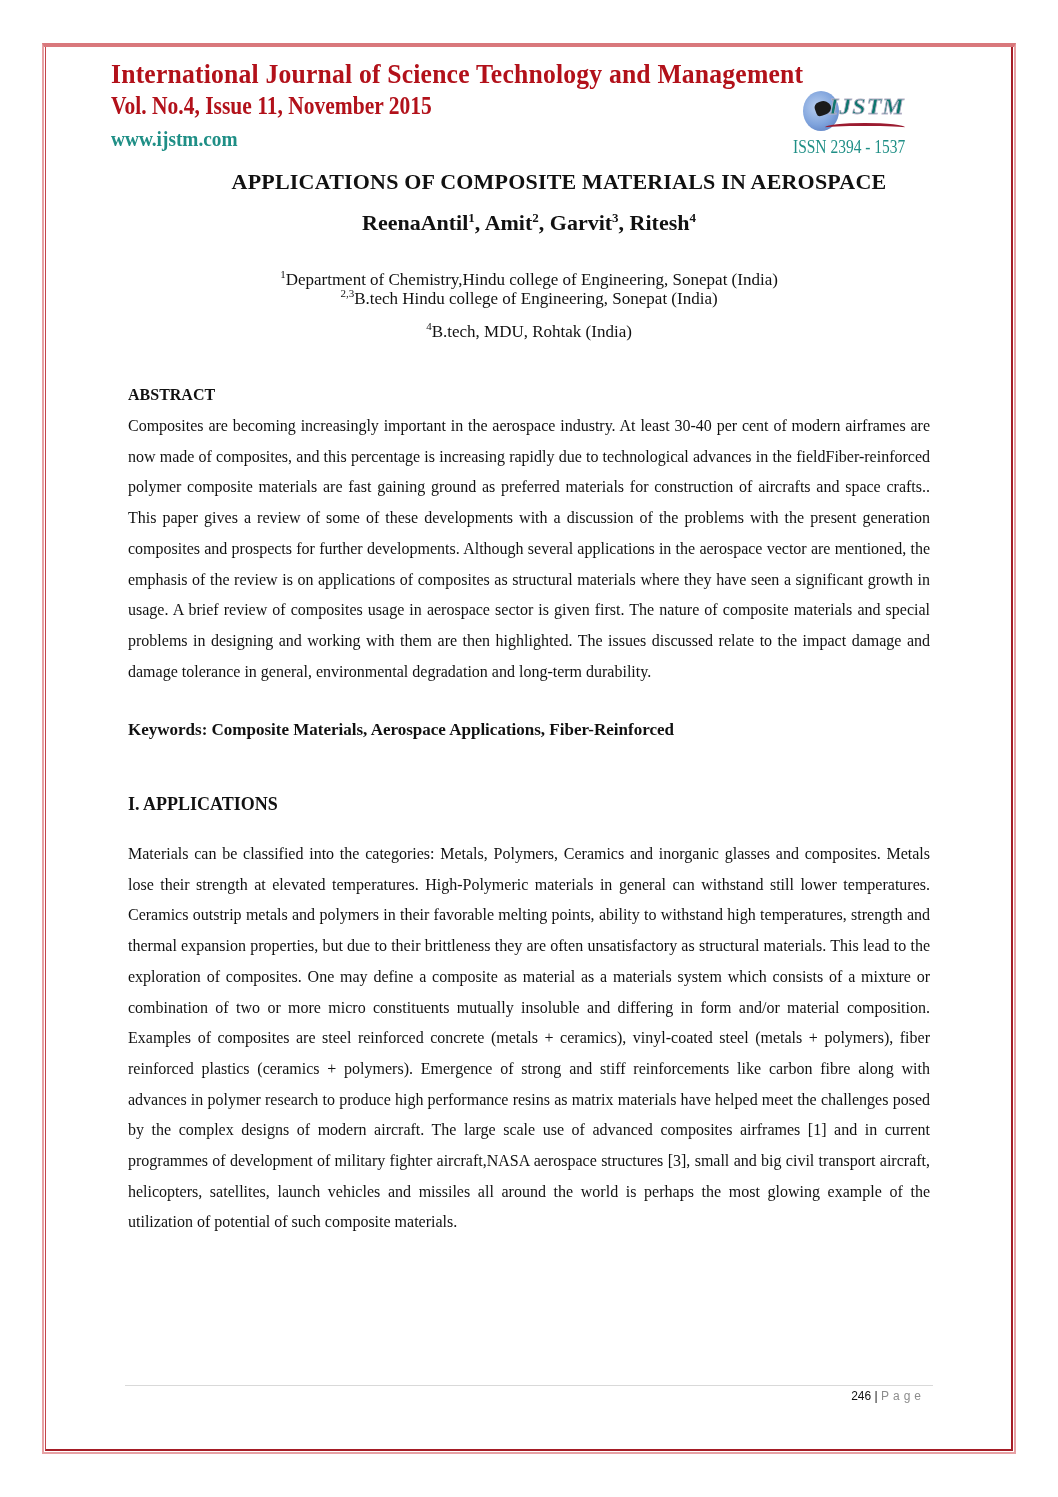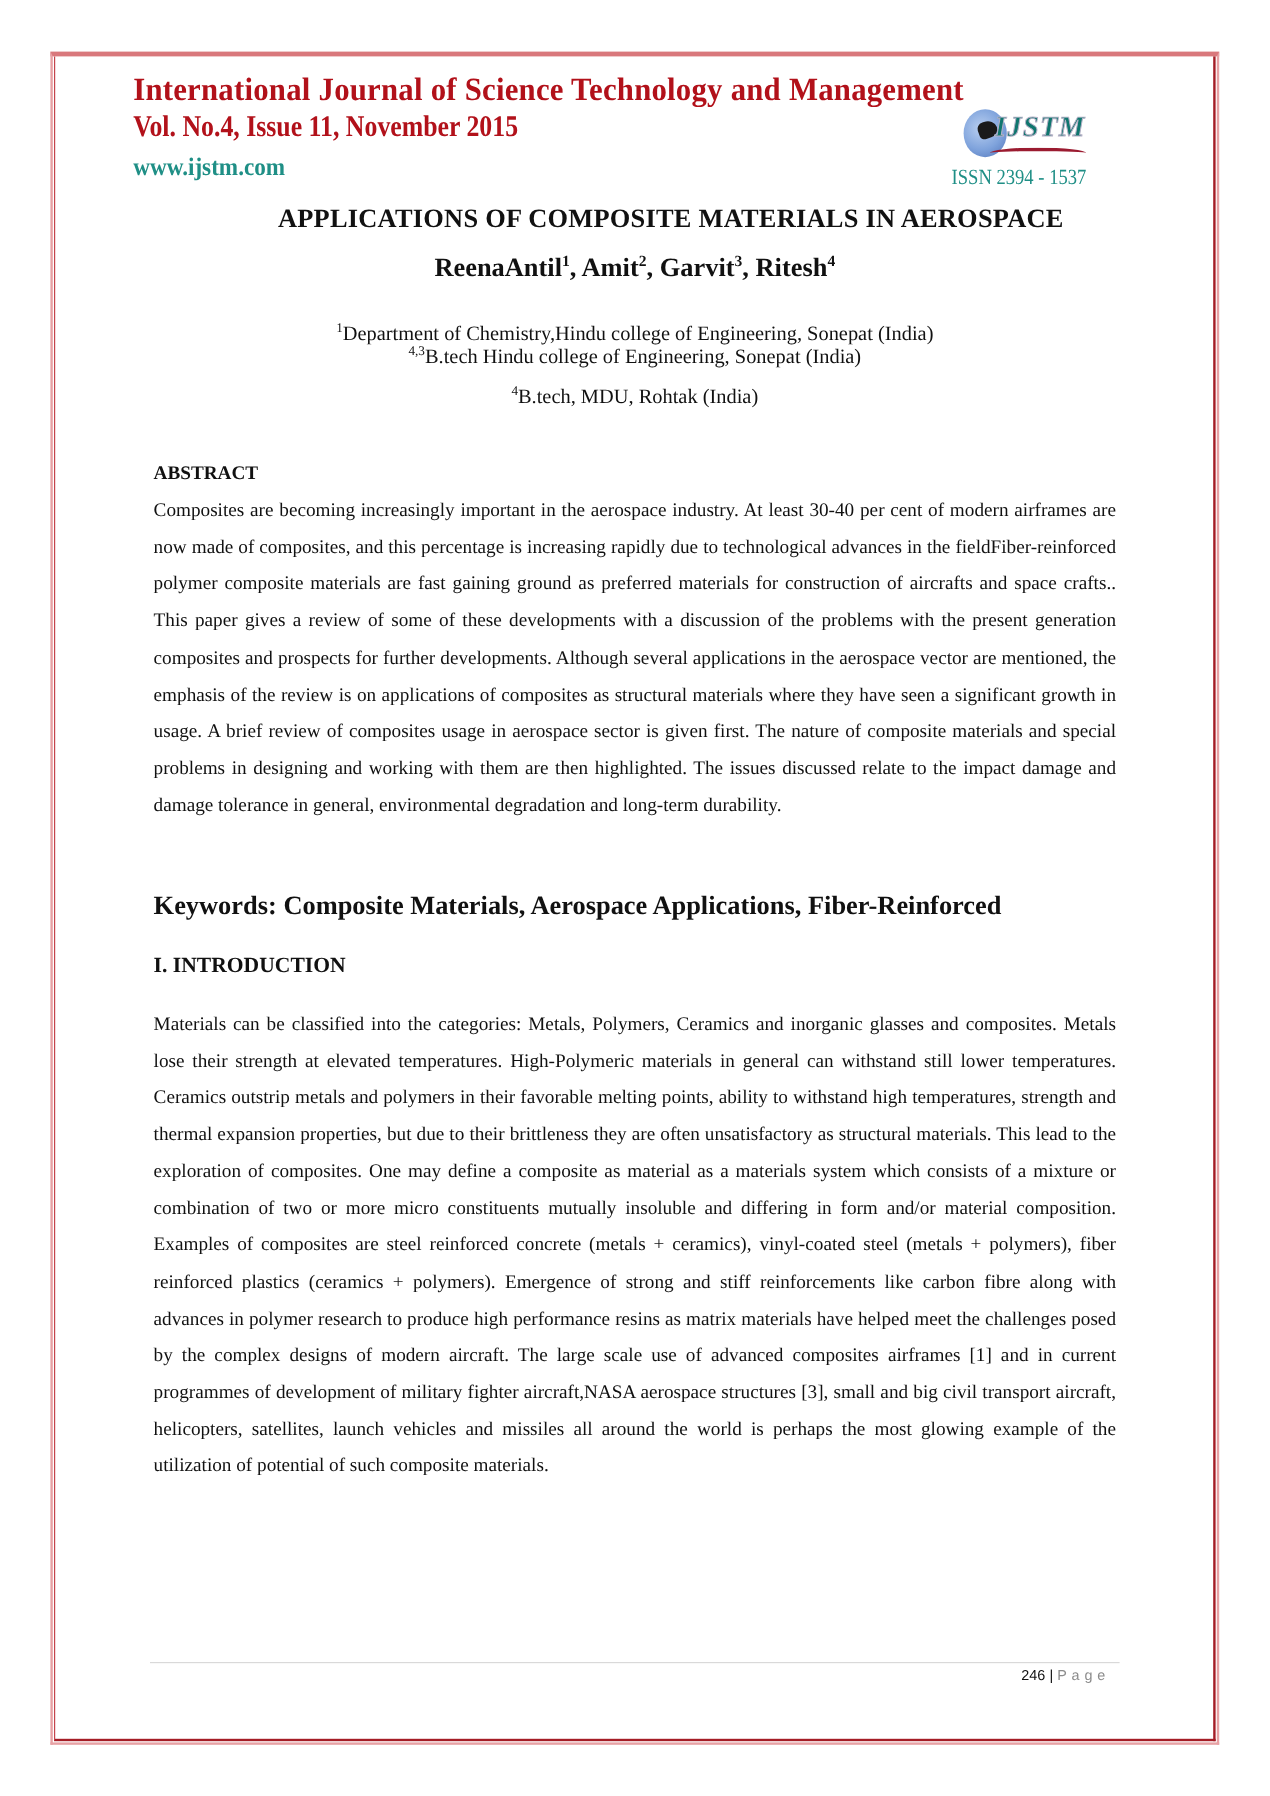"4,3" sup { text: 4,3 -> 2,3 }
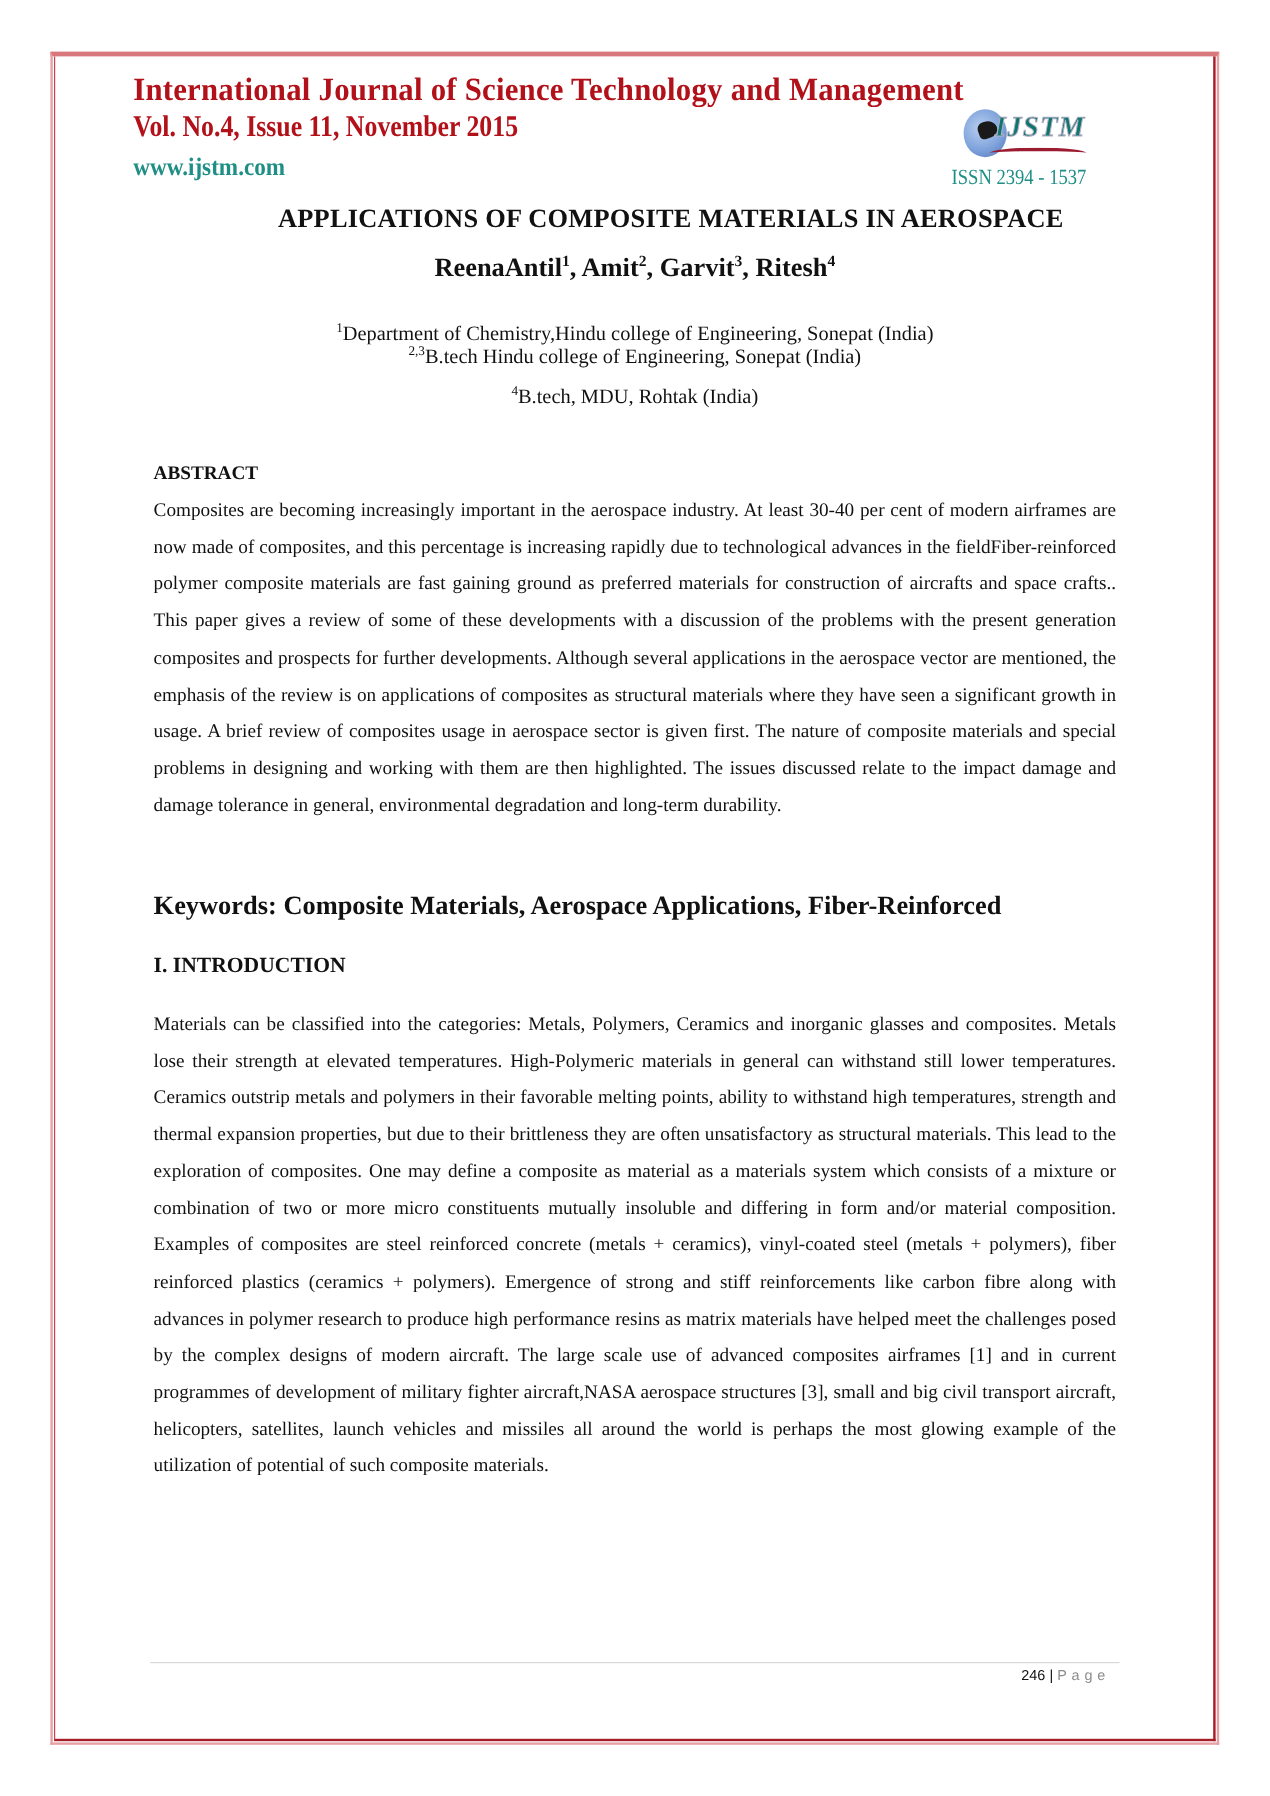"Keywords: Composite Materials, Aerospace" .keywords { font-size: 22px -> 17px; top: 742px -> 720px }
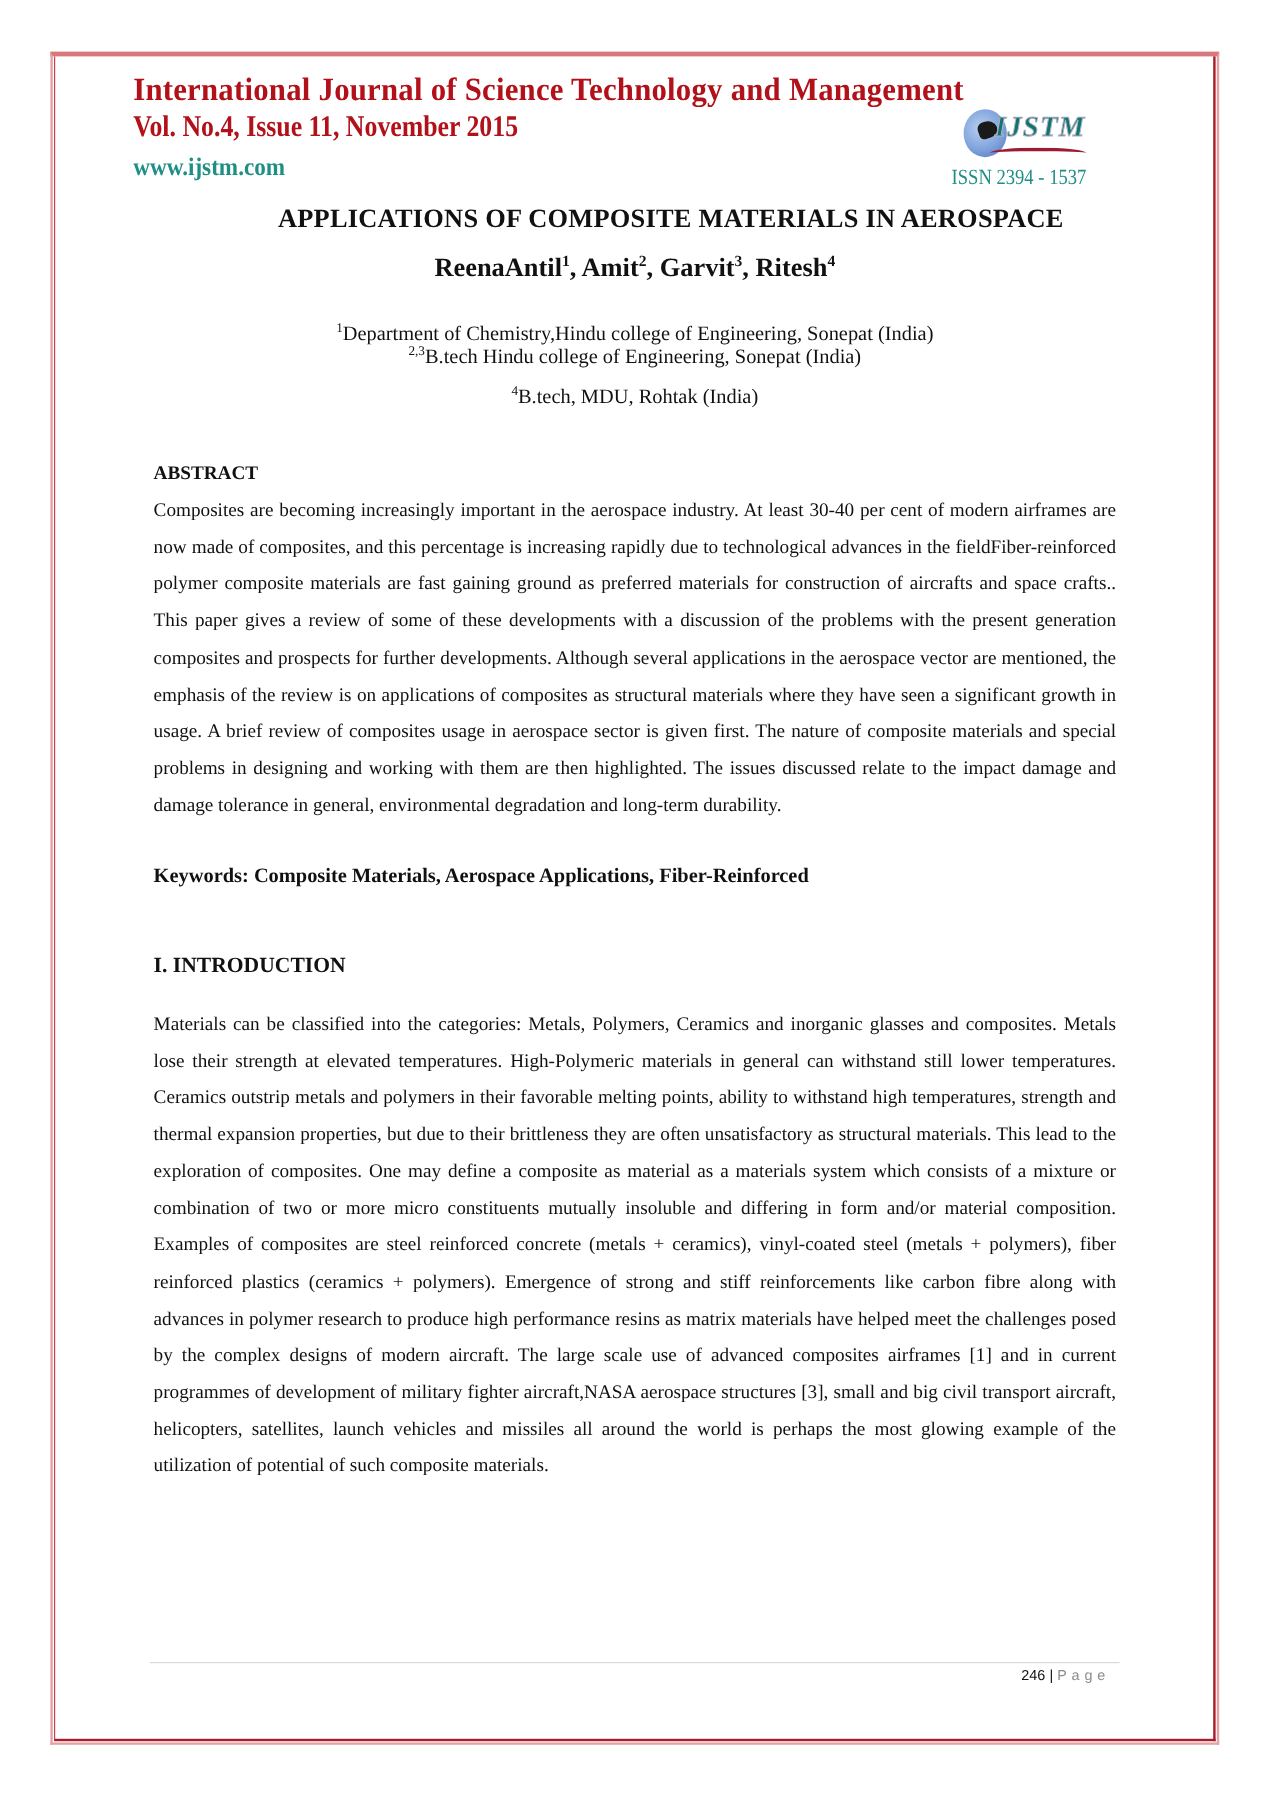"I. INTRODUCTION" div.section-head { text: INTRODUCTION -> APPLICATIONS }
